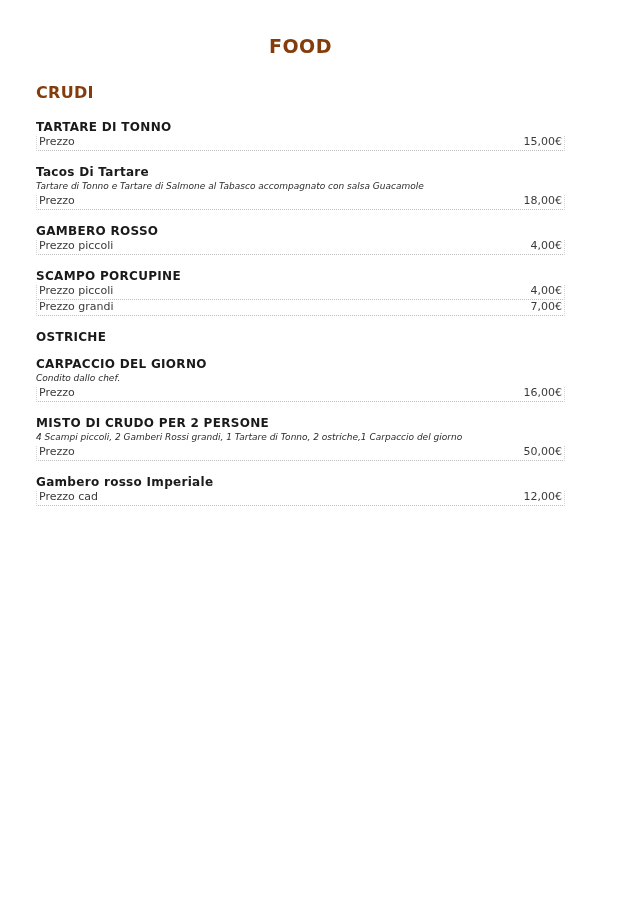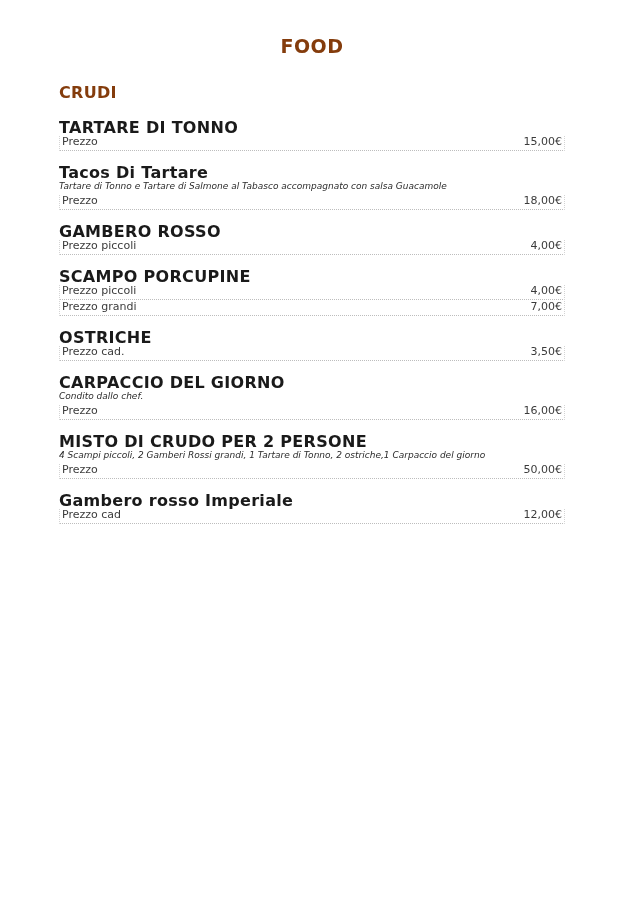"FOOD" .page { padding: 36px 59px 0 59px -> 36px 59px 0 36px }
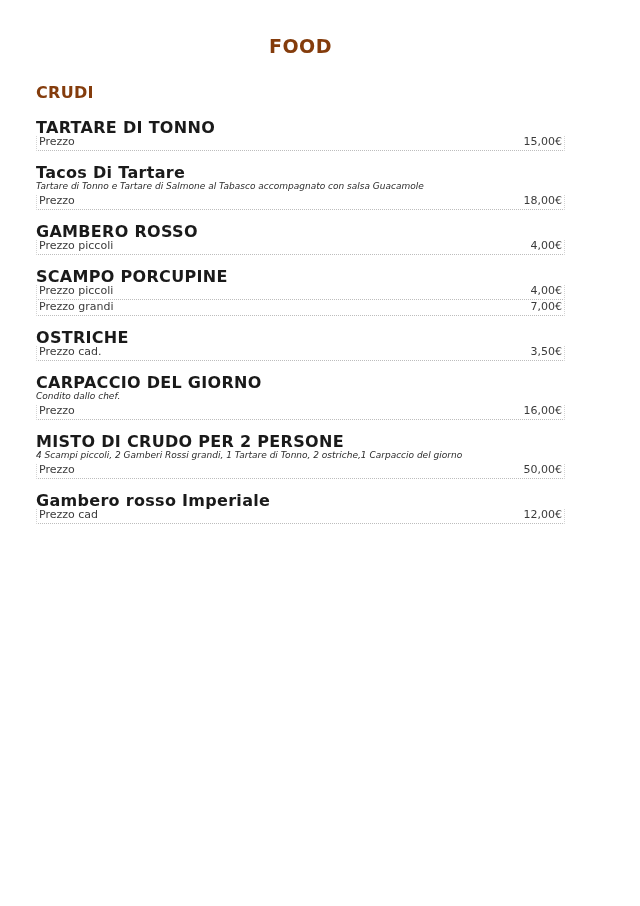"TARTARE DI TONNO" .item-name { font-size: 16px -> 12px }
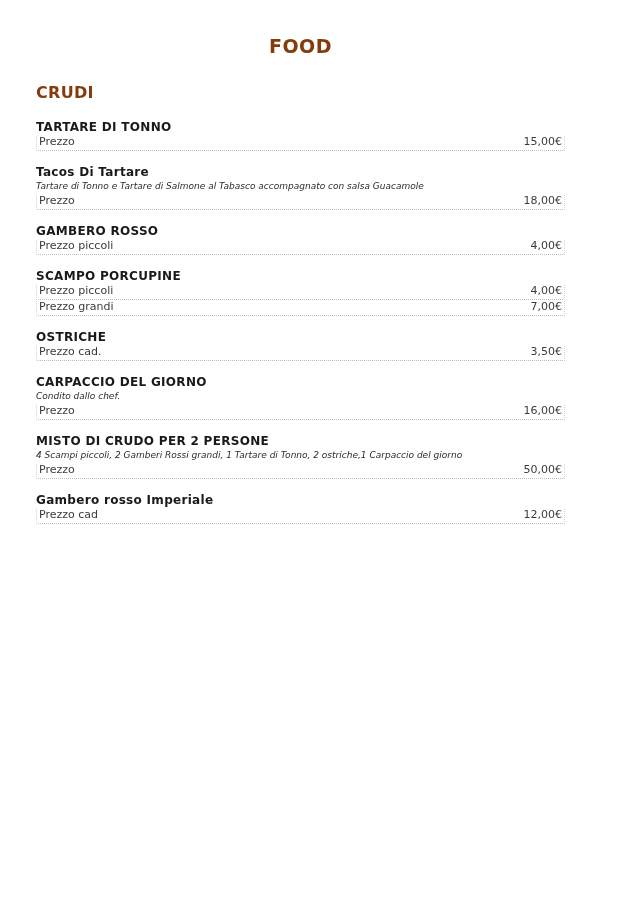"Prezzo cad." div.price-row { html: <div> <span>Prezzo cad.</span> <span>3,50€</span> </div> -> none }
